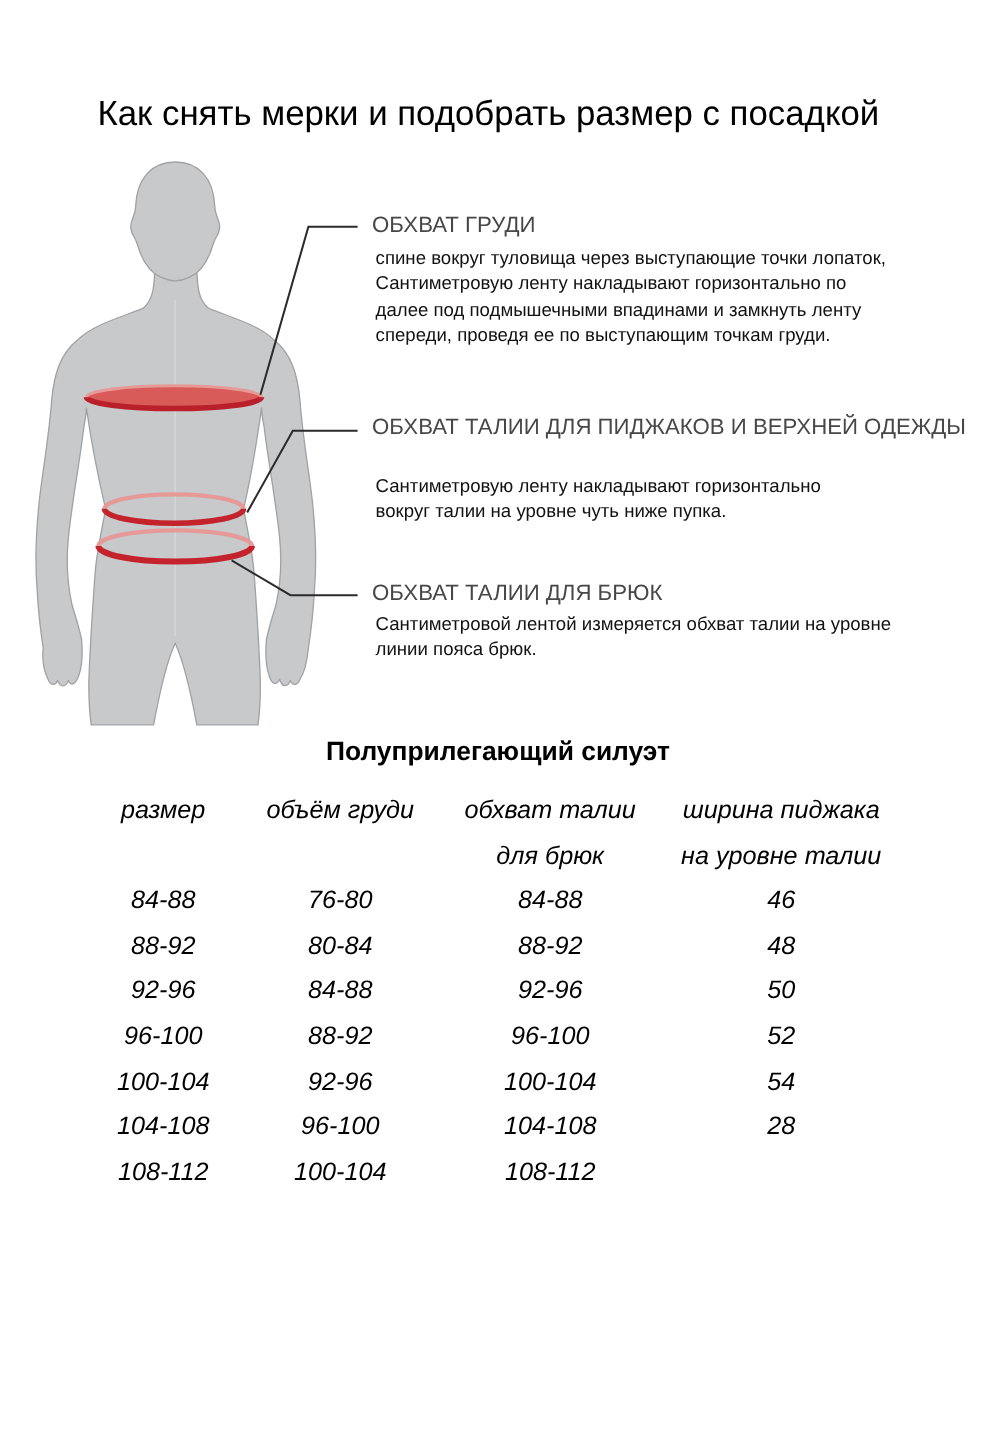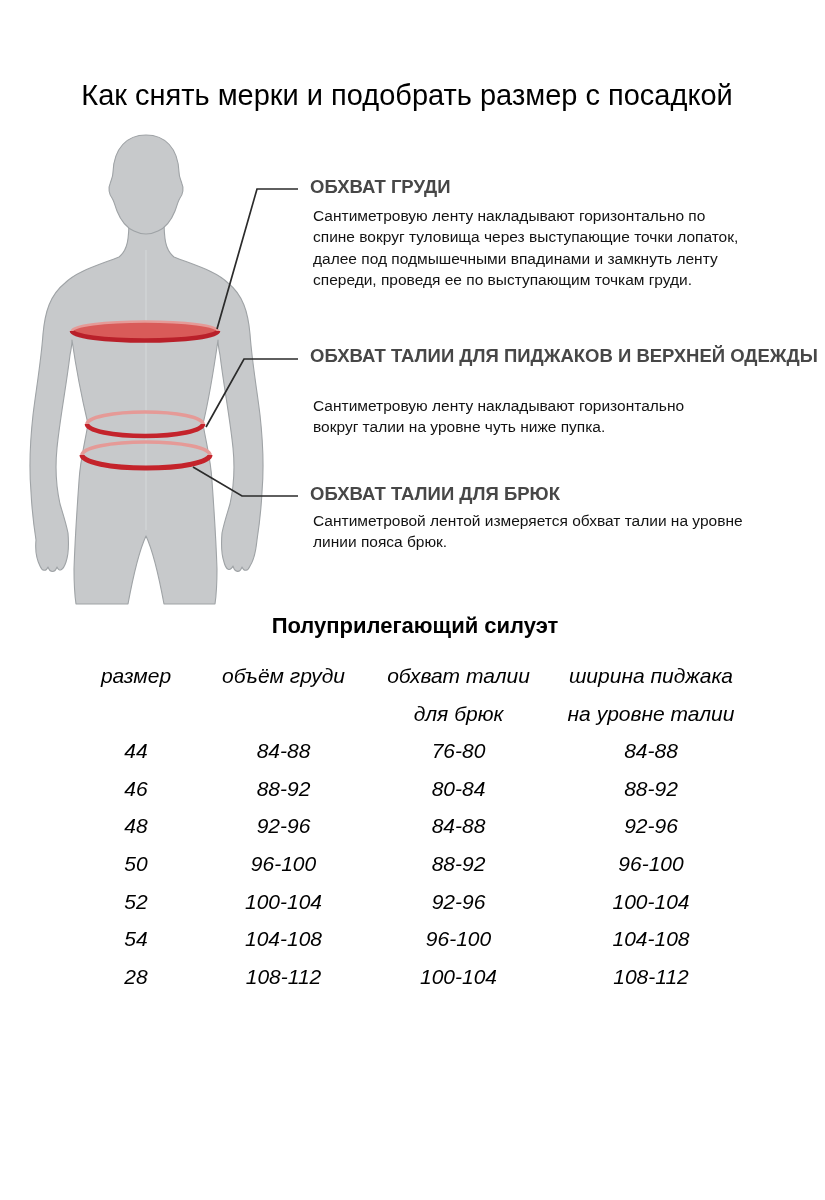"ОБХВАТ ГРУДИ" .section-label { font-weight: 700 -> 400 }
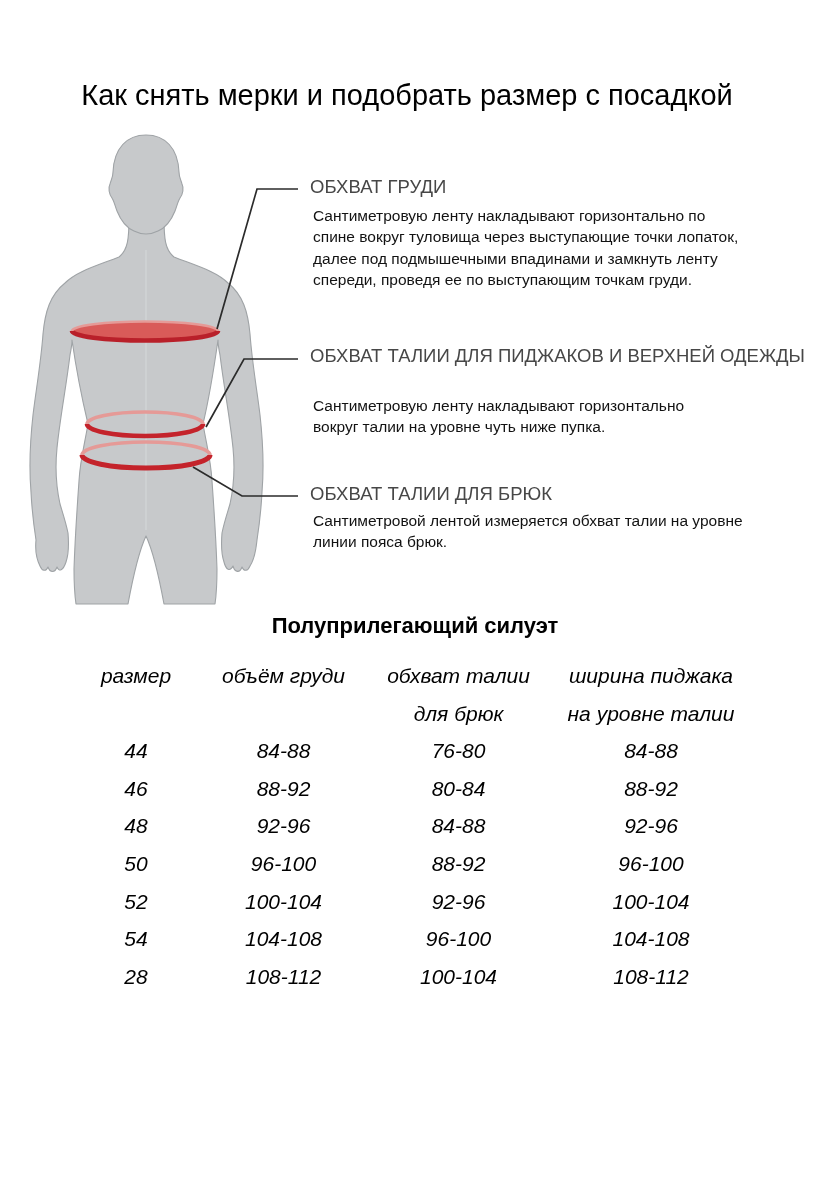"Сантиметровую ленту накладывают горизонтально по" div { order: before "спине вокруг туловища через выступающие" -> after "спине вокруг туловища через выступающие" }
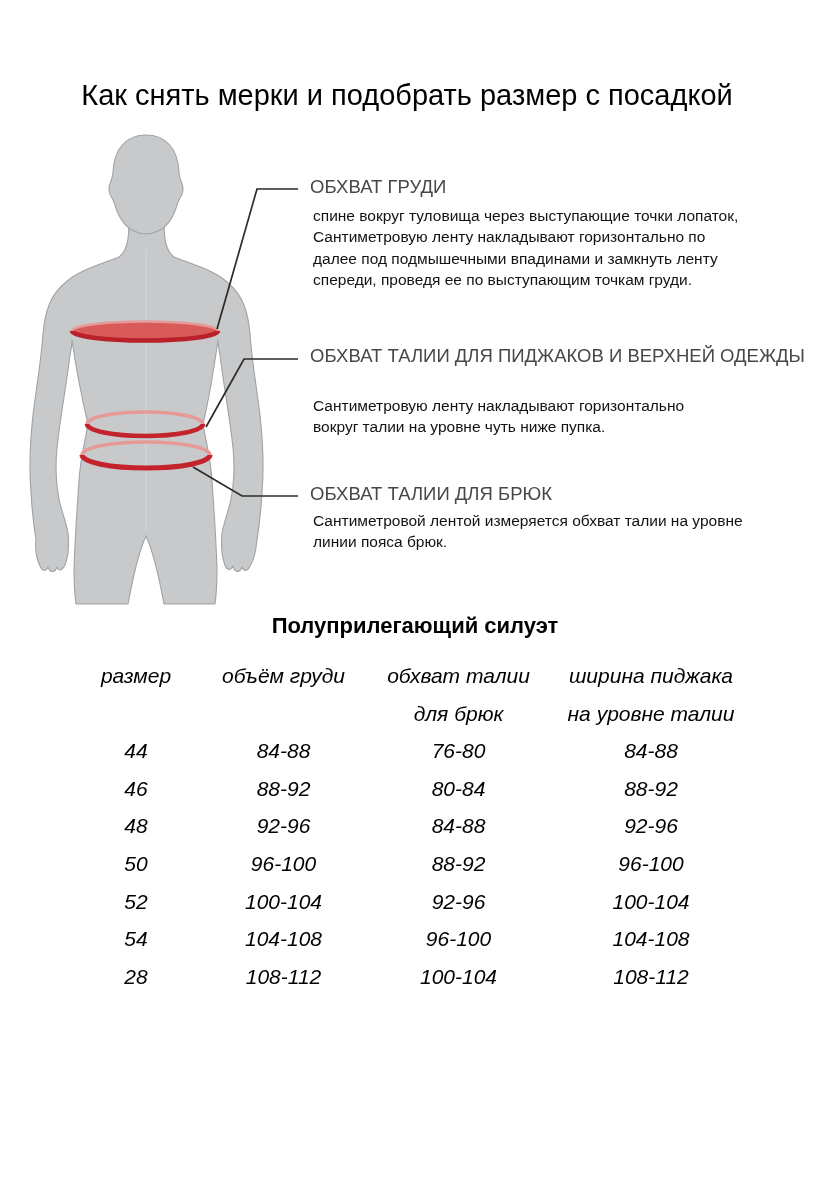"44" span { html: <span>44</span> -> none }
